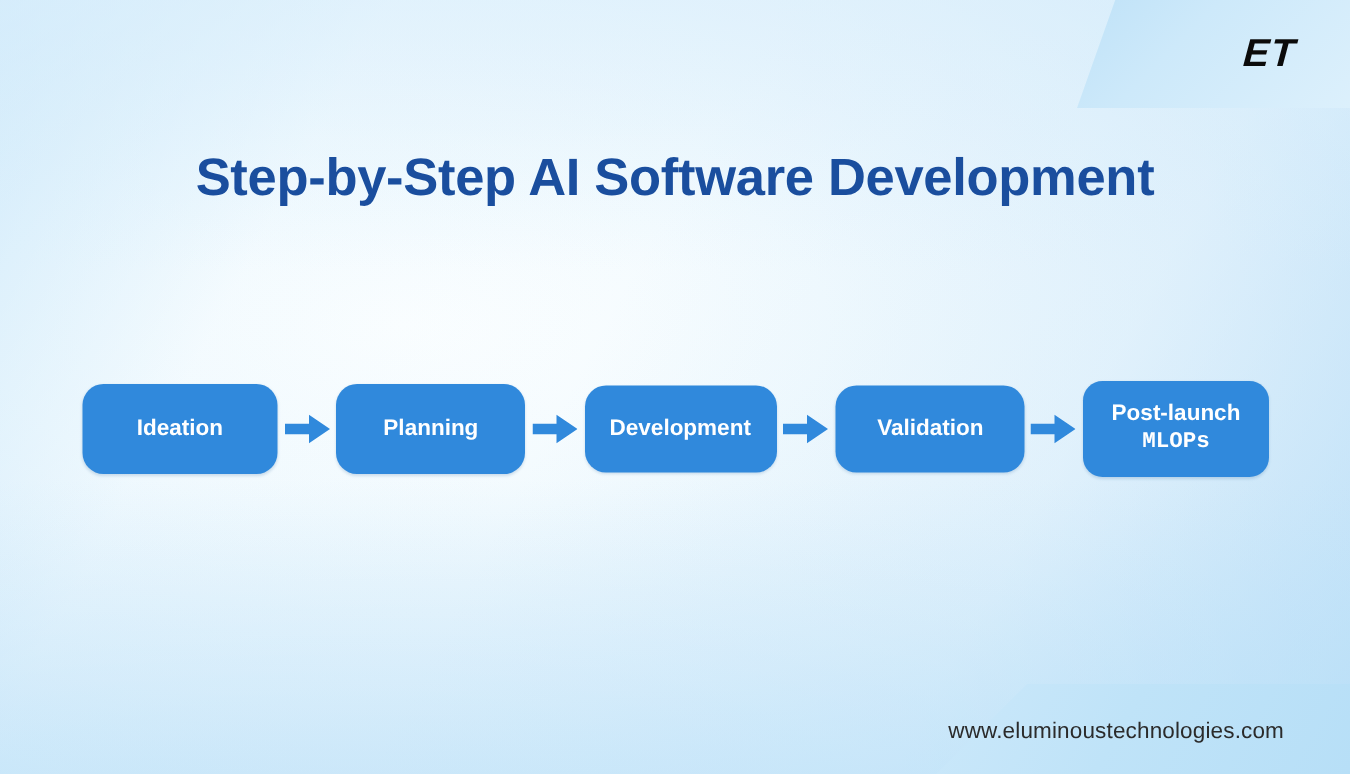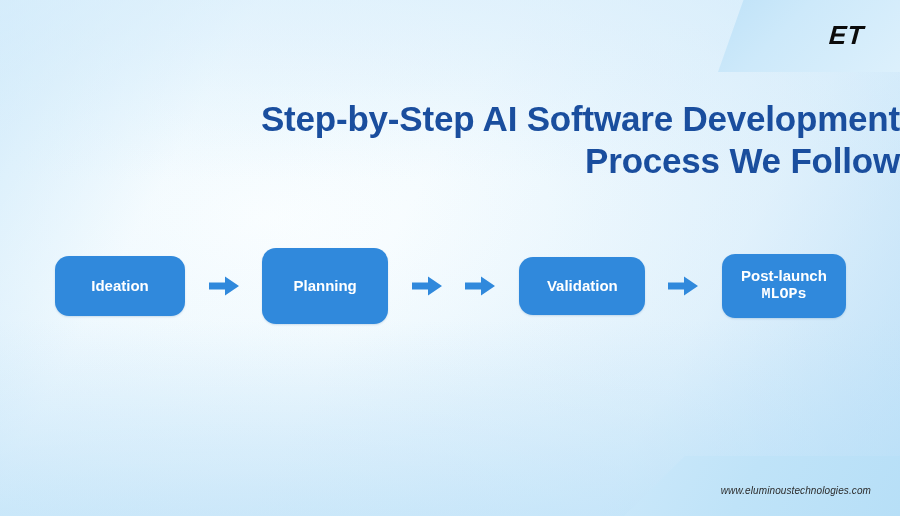"Step-by-Step AI Software Development" .title .line { text-align: right -> none }
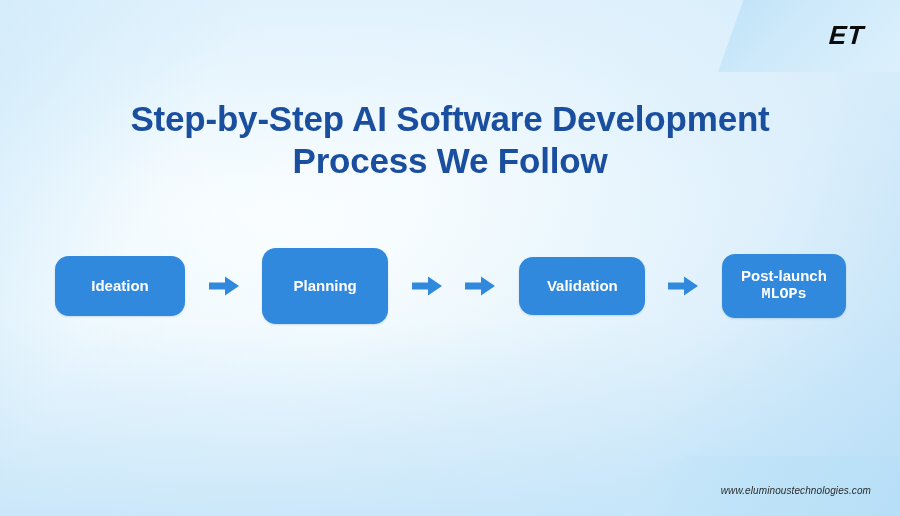"Process We Follow" span.line { html: <span>Process We Follow</span> -> none }
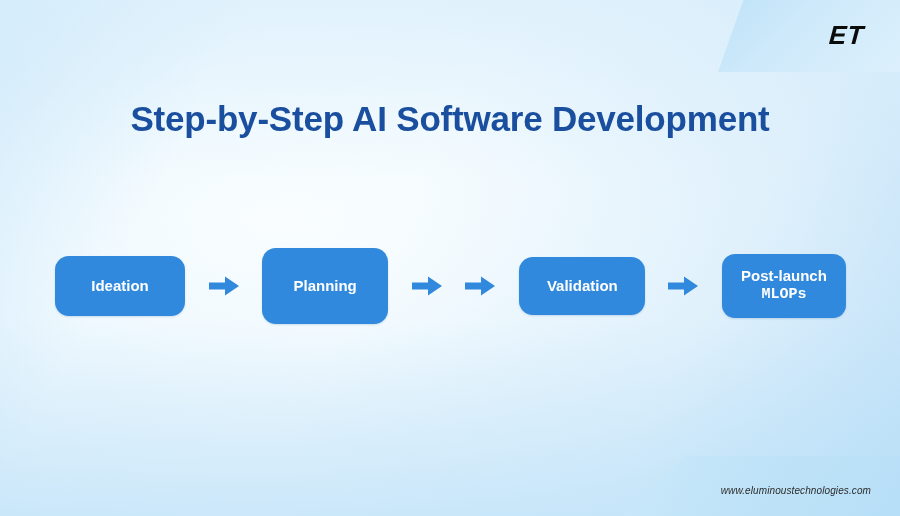"Planning" .step-2 { height: 76px -> 60px }
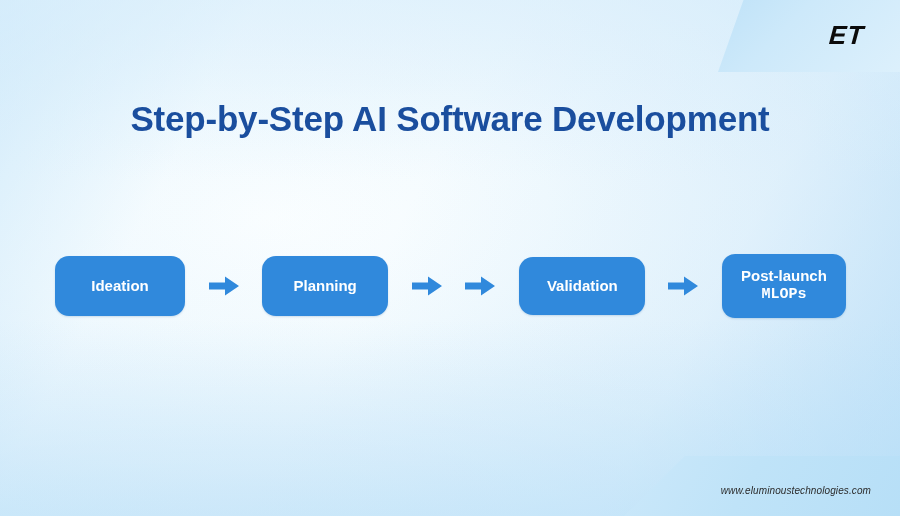"Development" div.step { html: none -> <div> <span>Development</span> </div> }
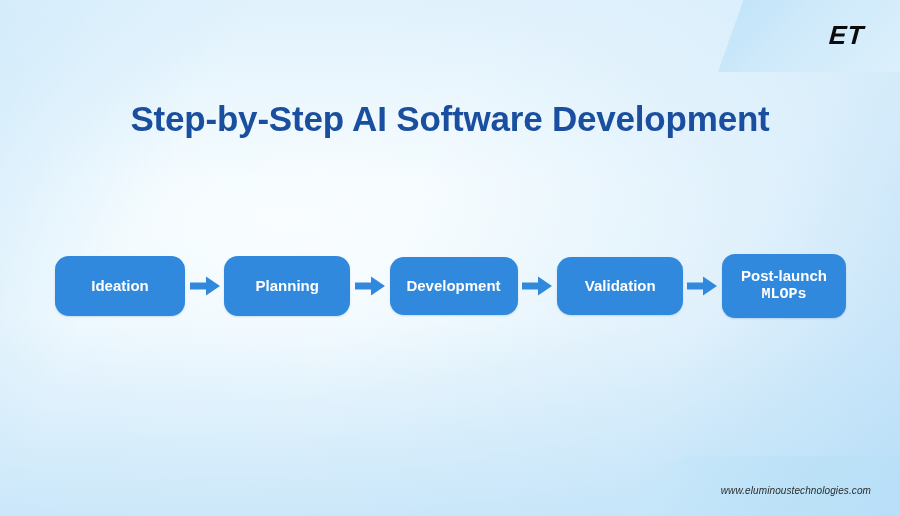"www.eluminoustechnologies.com" .url { font-size: 10px -> 15px; font-style: italic -> none; right: 29px -> 44px }
